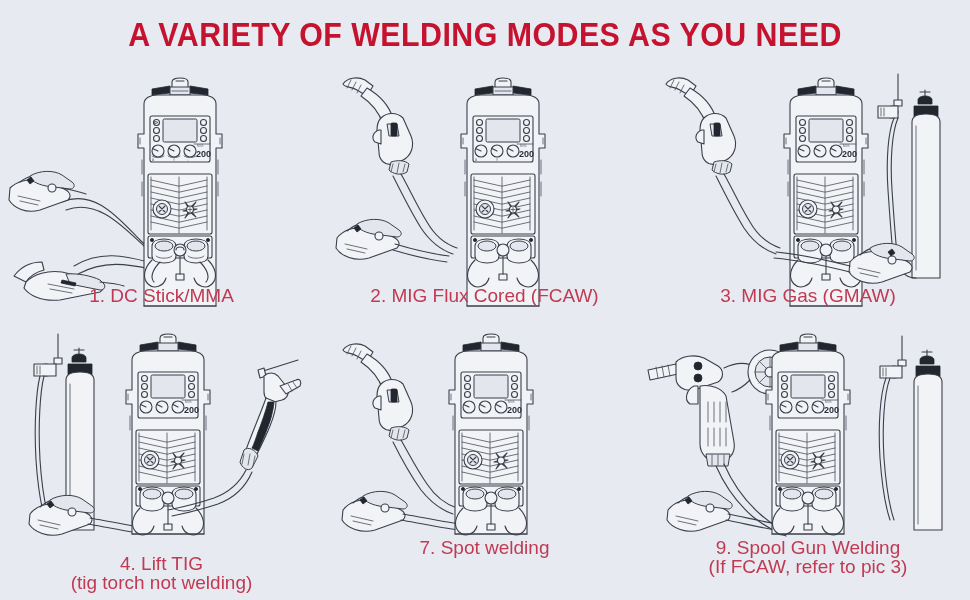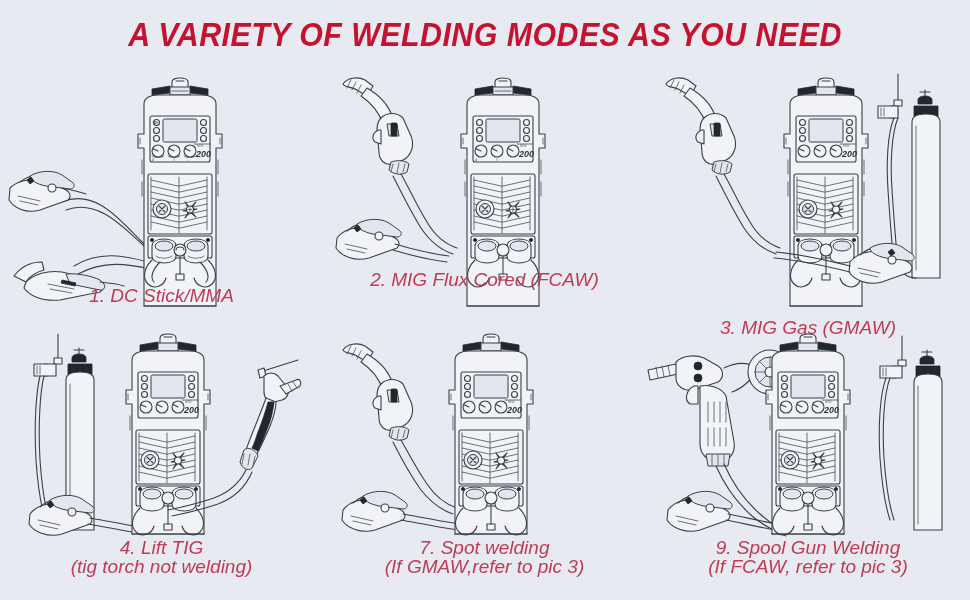"A VARIETY OF WELDING MODES" #page { font-style: italic -> none }
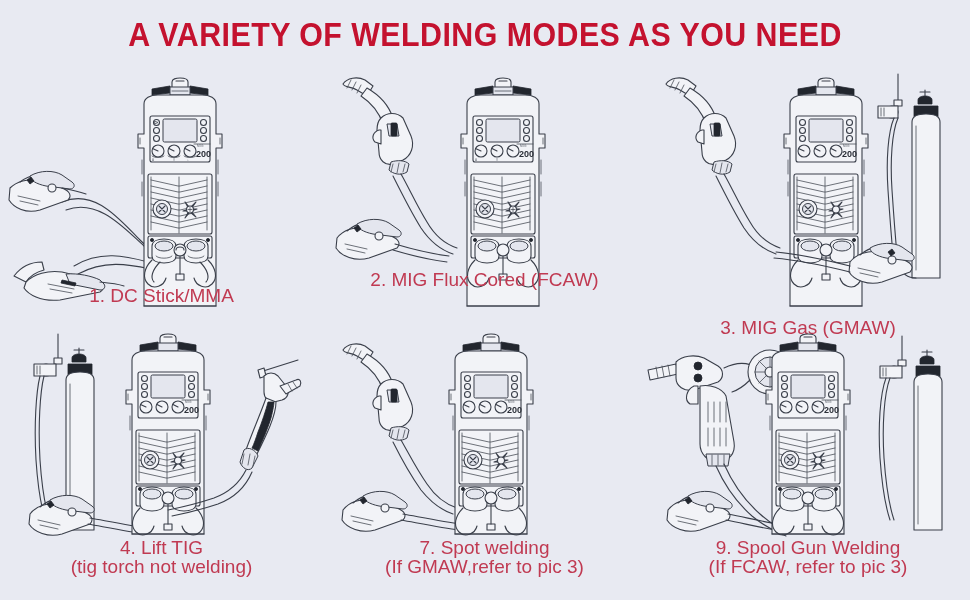"2. MIG Flux Cored (FCAW)" div.caption { top: 200px -> 216px }
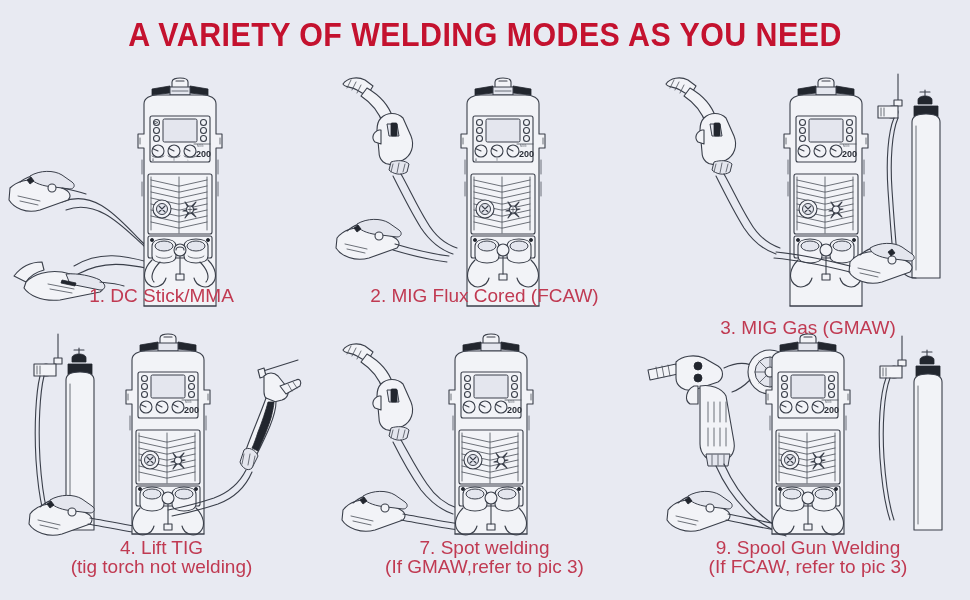"3. MIG Gas (GMAW)" div.caption { margin-top: 32px -> none }
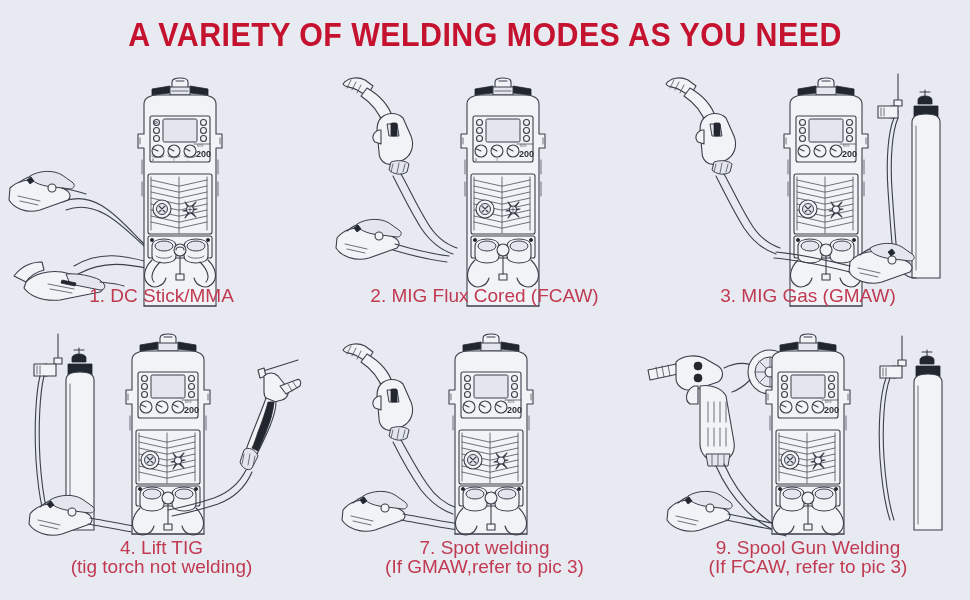"4. Lift TIG" div.caption { top: 208px -> 224px }
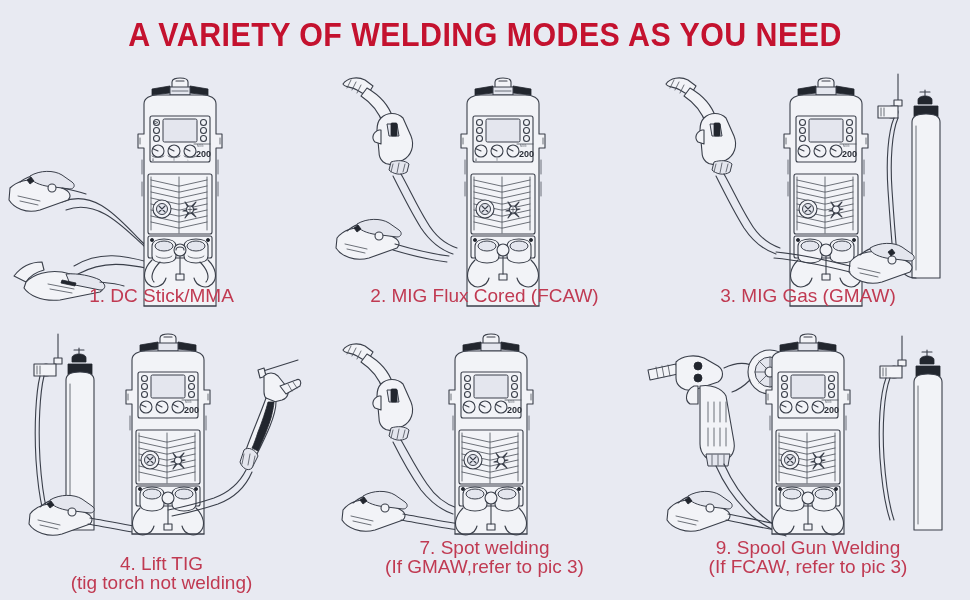"(If GMAW,refer to pic 3)" span.ln { html: <span>(If GMAW,refer to pic 3)</span> -> none }
